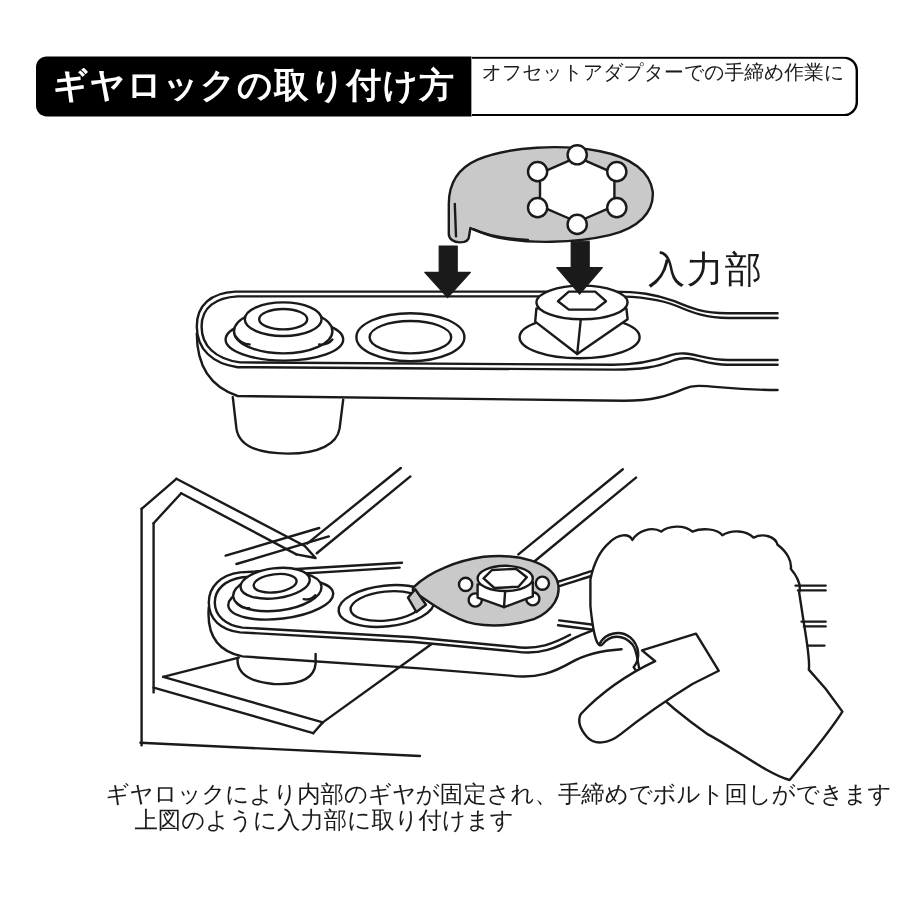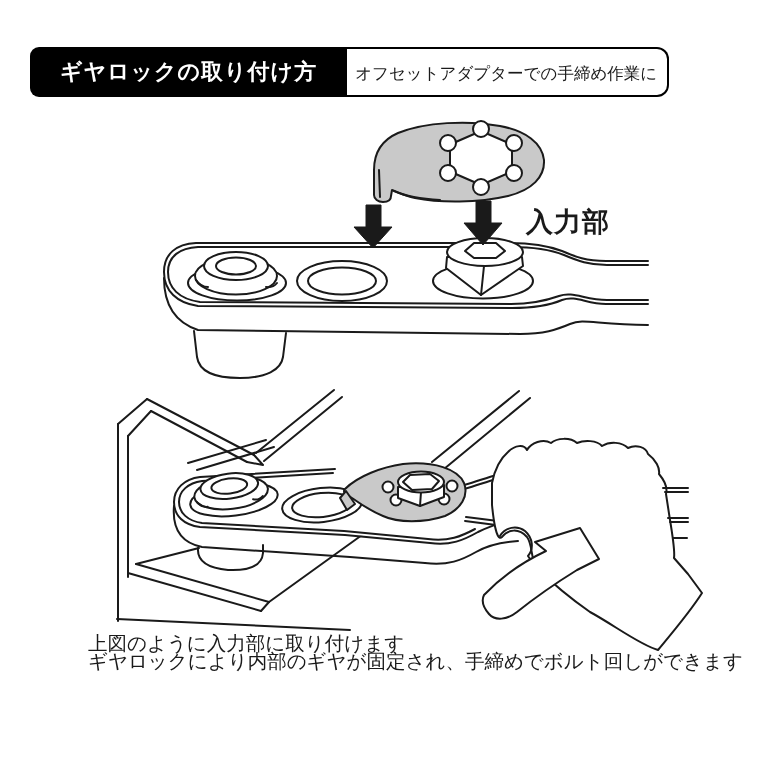"ギヤロックの取り付け方" .header-title { font-size: 22px -> 29px; padding: 0 30px -> 0 14px }
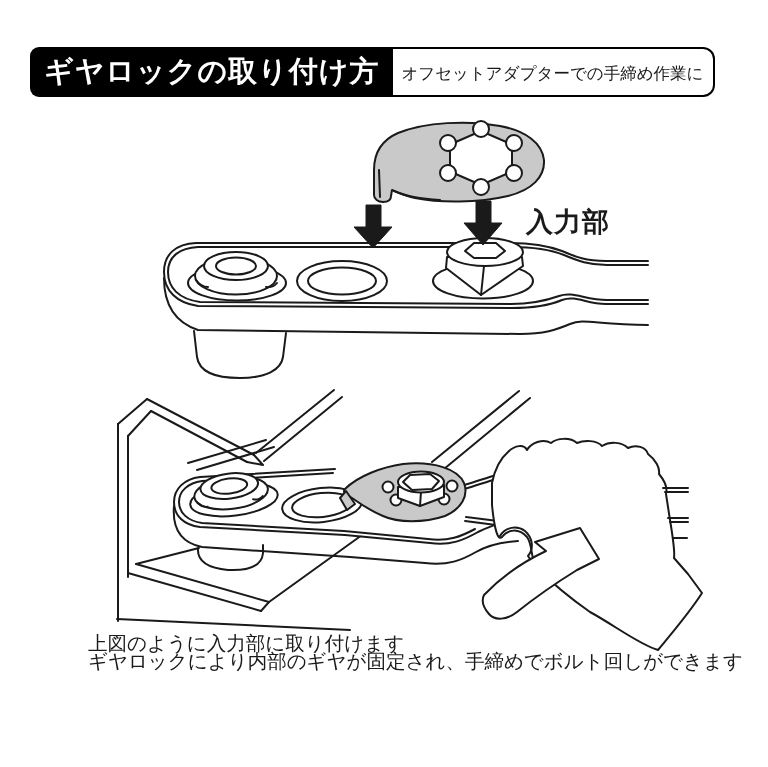"オフセットアダプターでの手締め作業に" .header-note { flex-direction: column -> row }
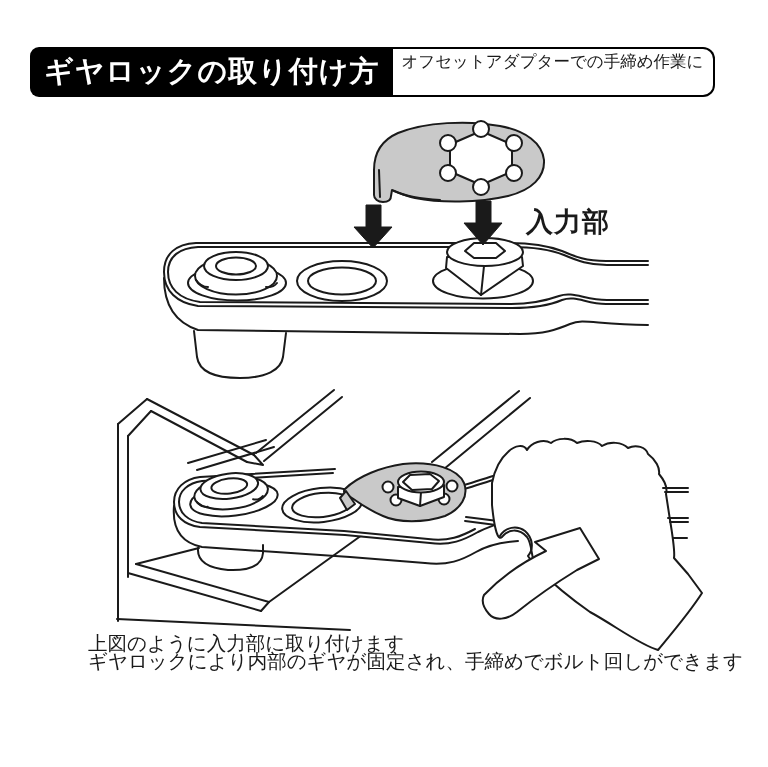"入力部" .input-label { font-size: 27px -> 31px; font-weight: 700 -> 400; left: 526px -> 540px }
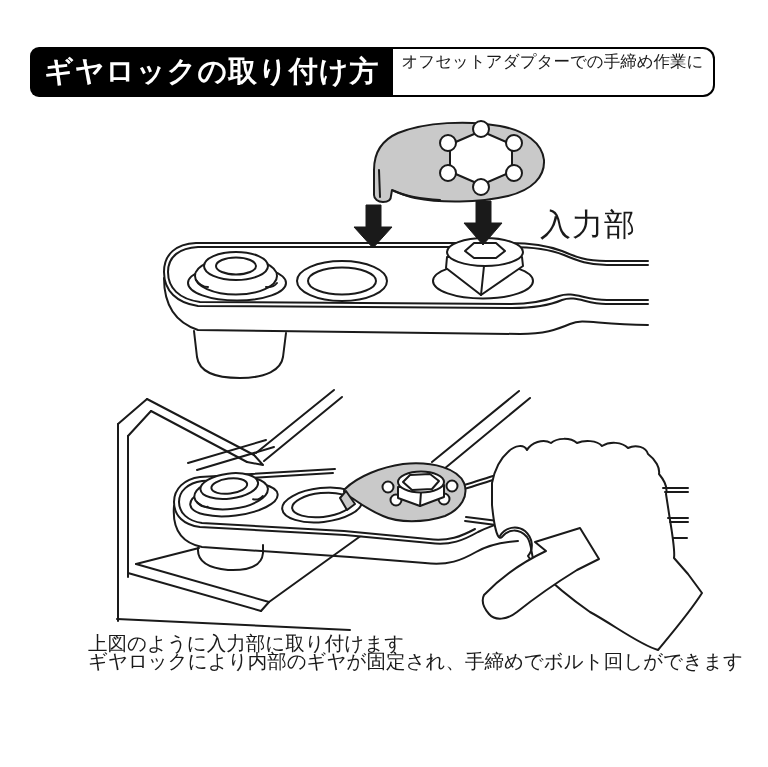"上図のように入力部に取り付けます" .caption.l1 { margin-left: none -> 24px; top: 630px -> 670px }
